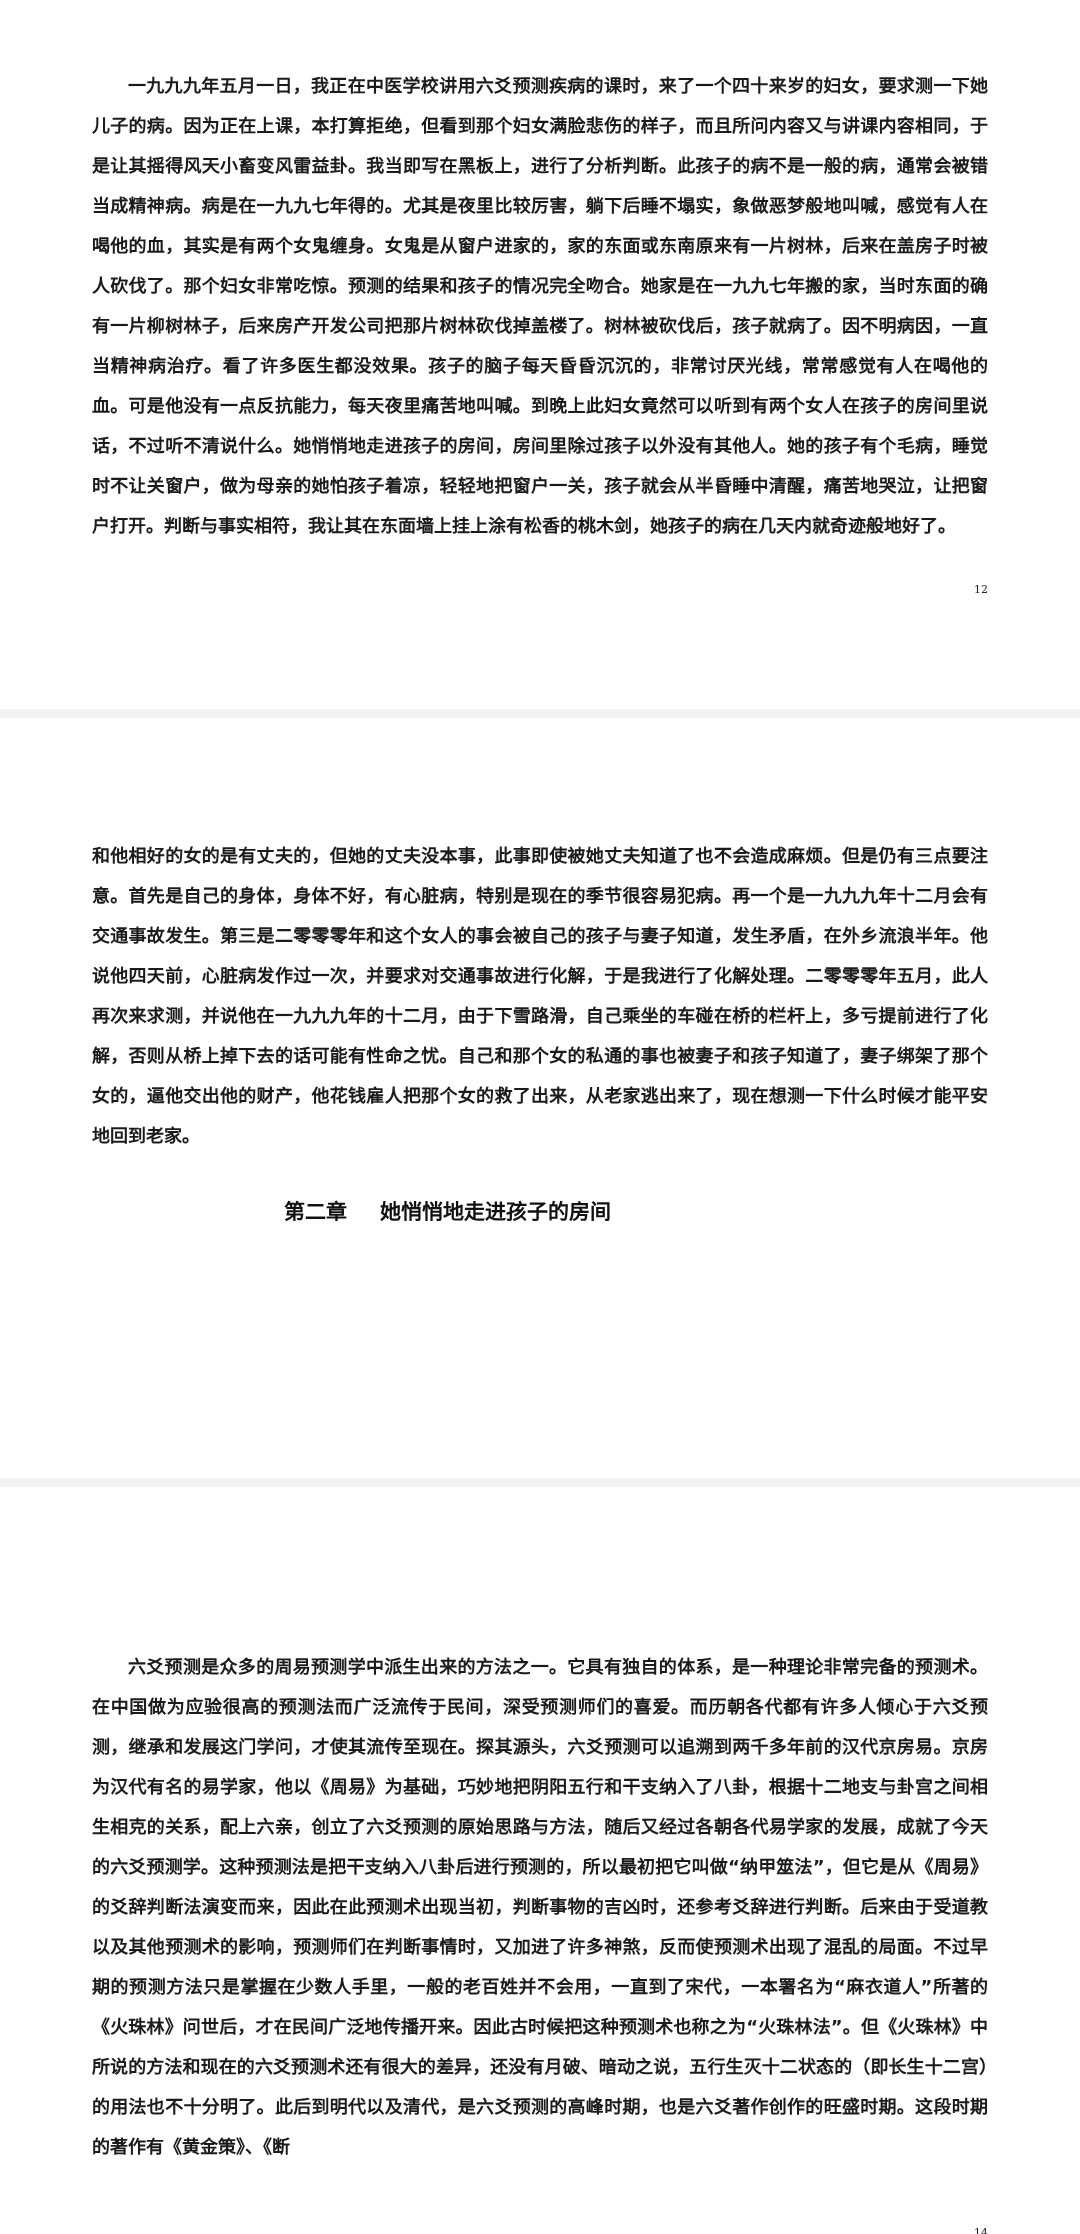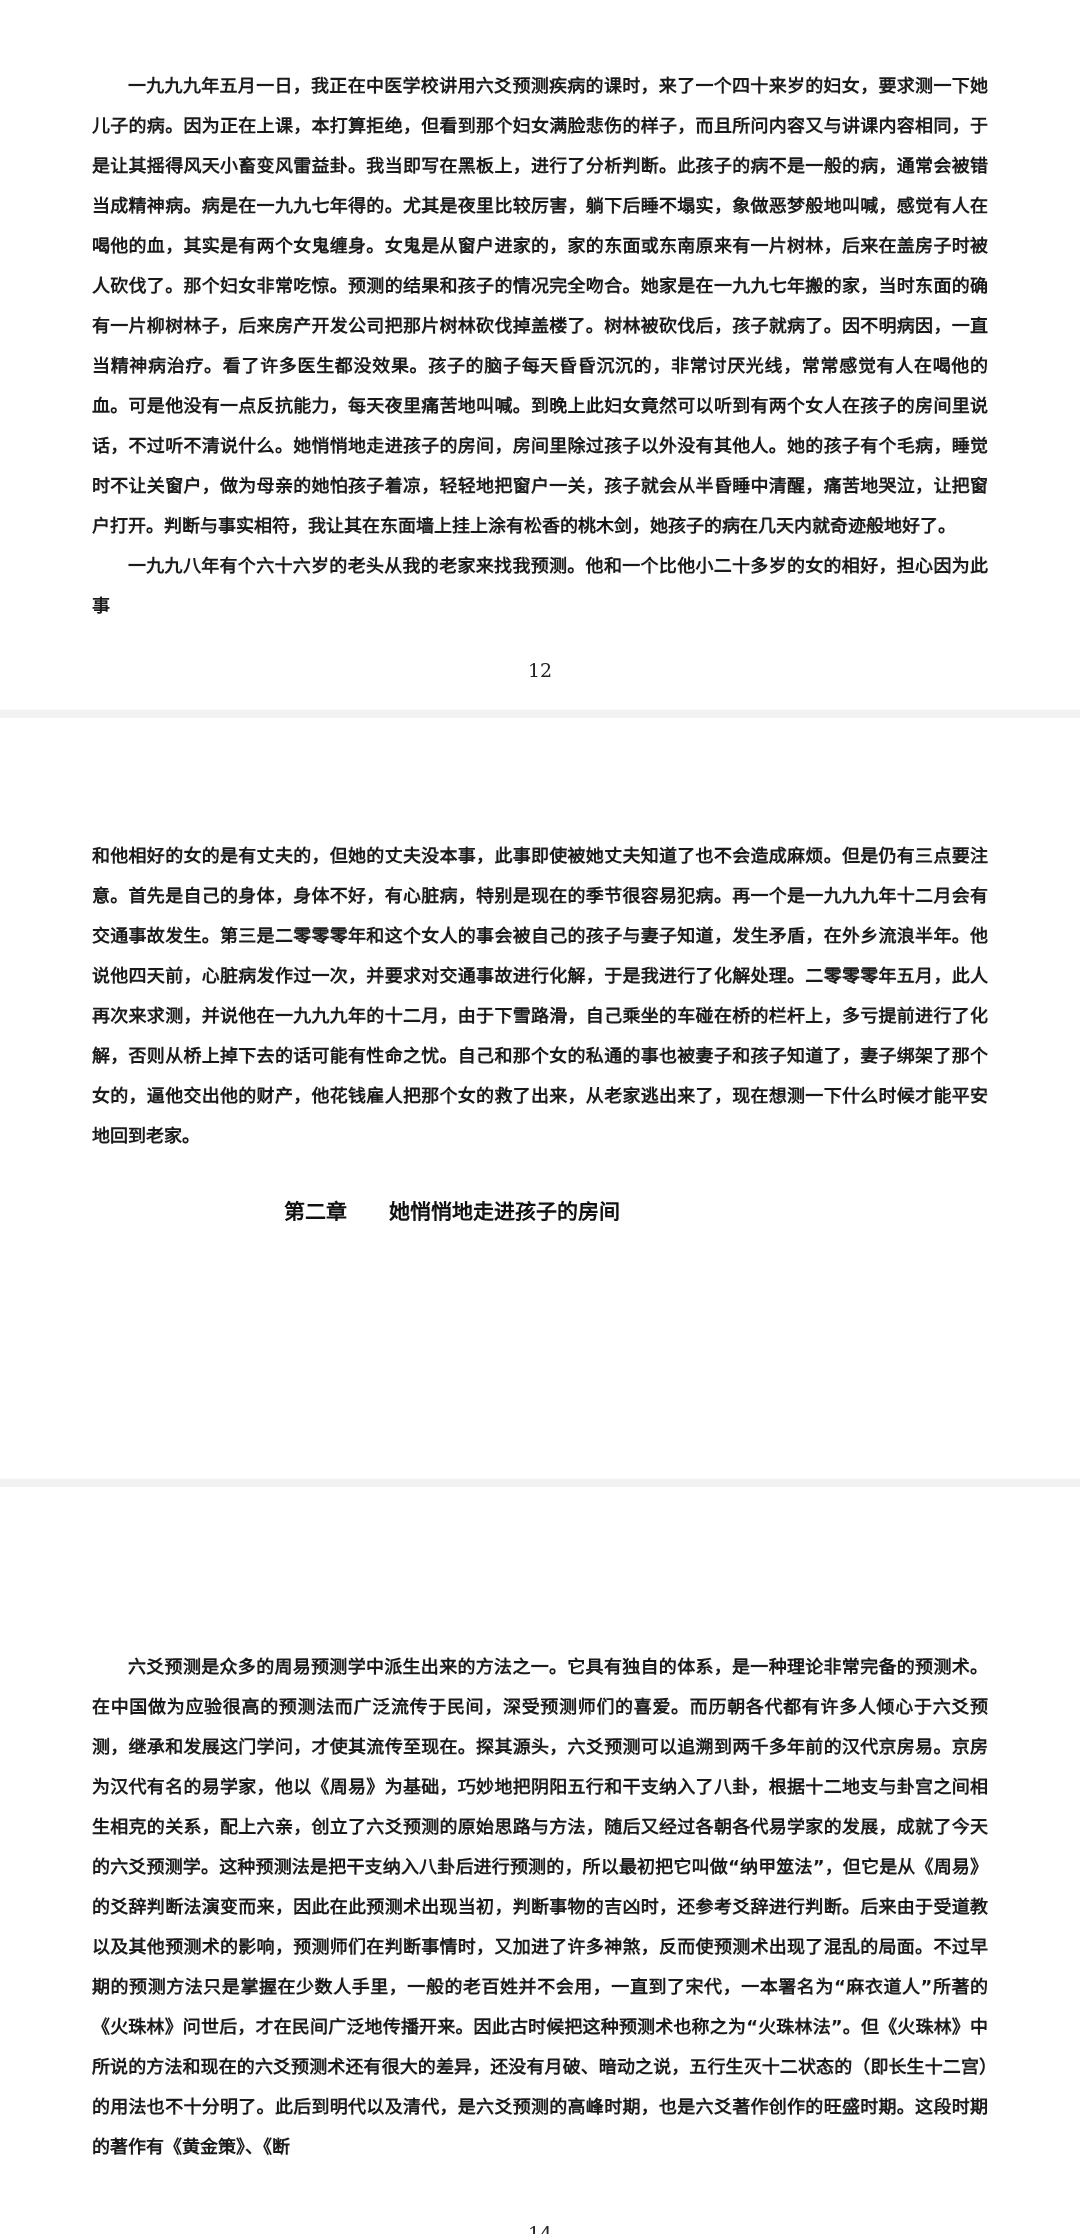"一九九八年有个六十六岁的老头从我的老家来找我预测。他和一个比他小二十多岁的女的相" p.para { html: <p>一九九八年有个六十六岁的老头从我的老家来找我预测。他和一个比他小二十多岁的女的相好，担心因为此事</p> -> none }
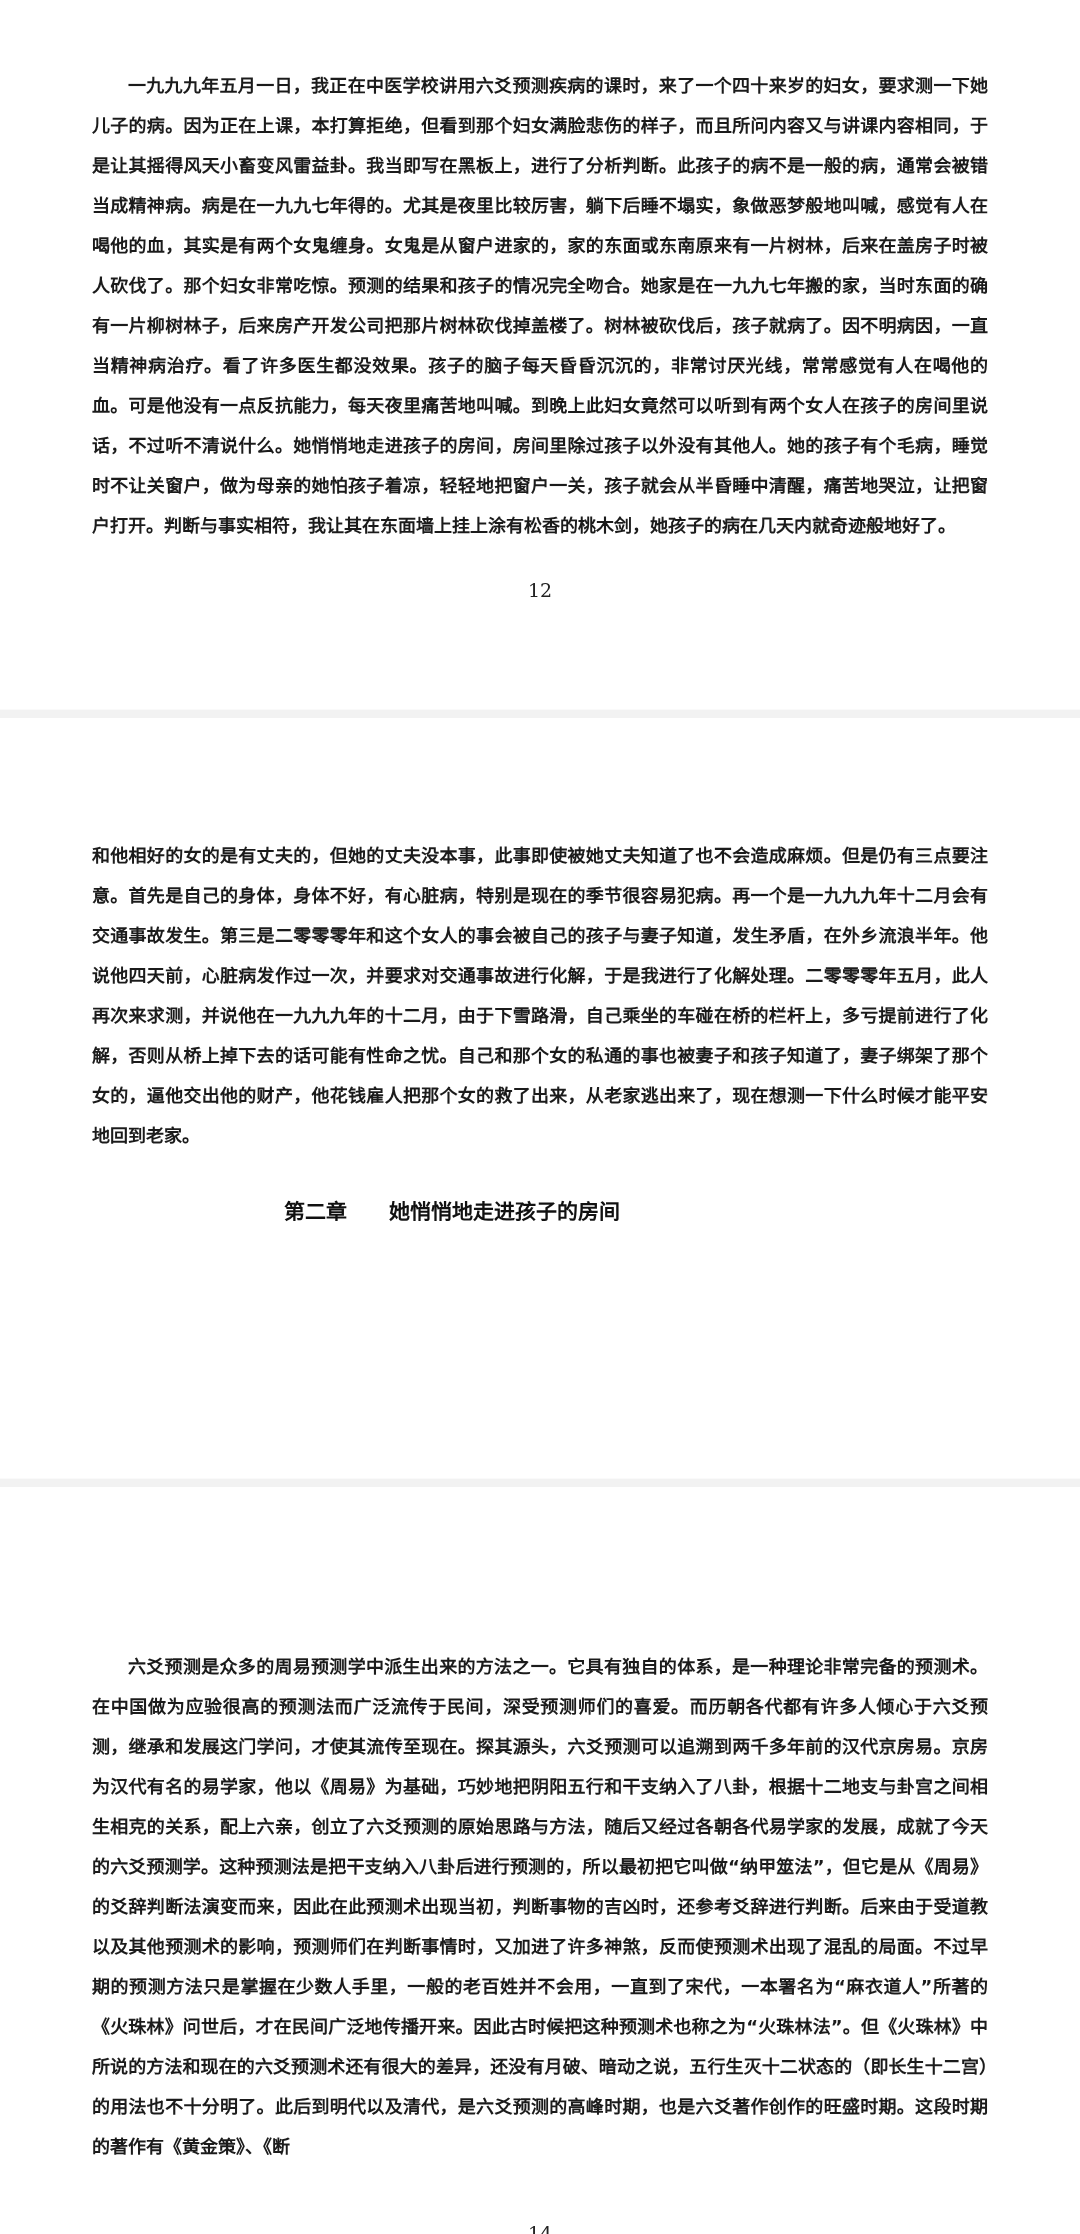"12" .page-number { font-size: 19px -> 11px; text-align: center -> right }
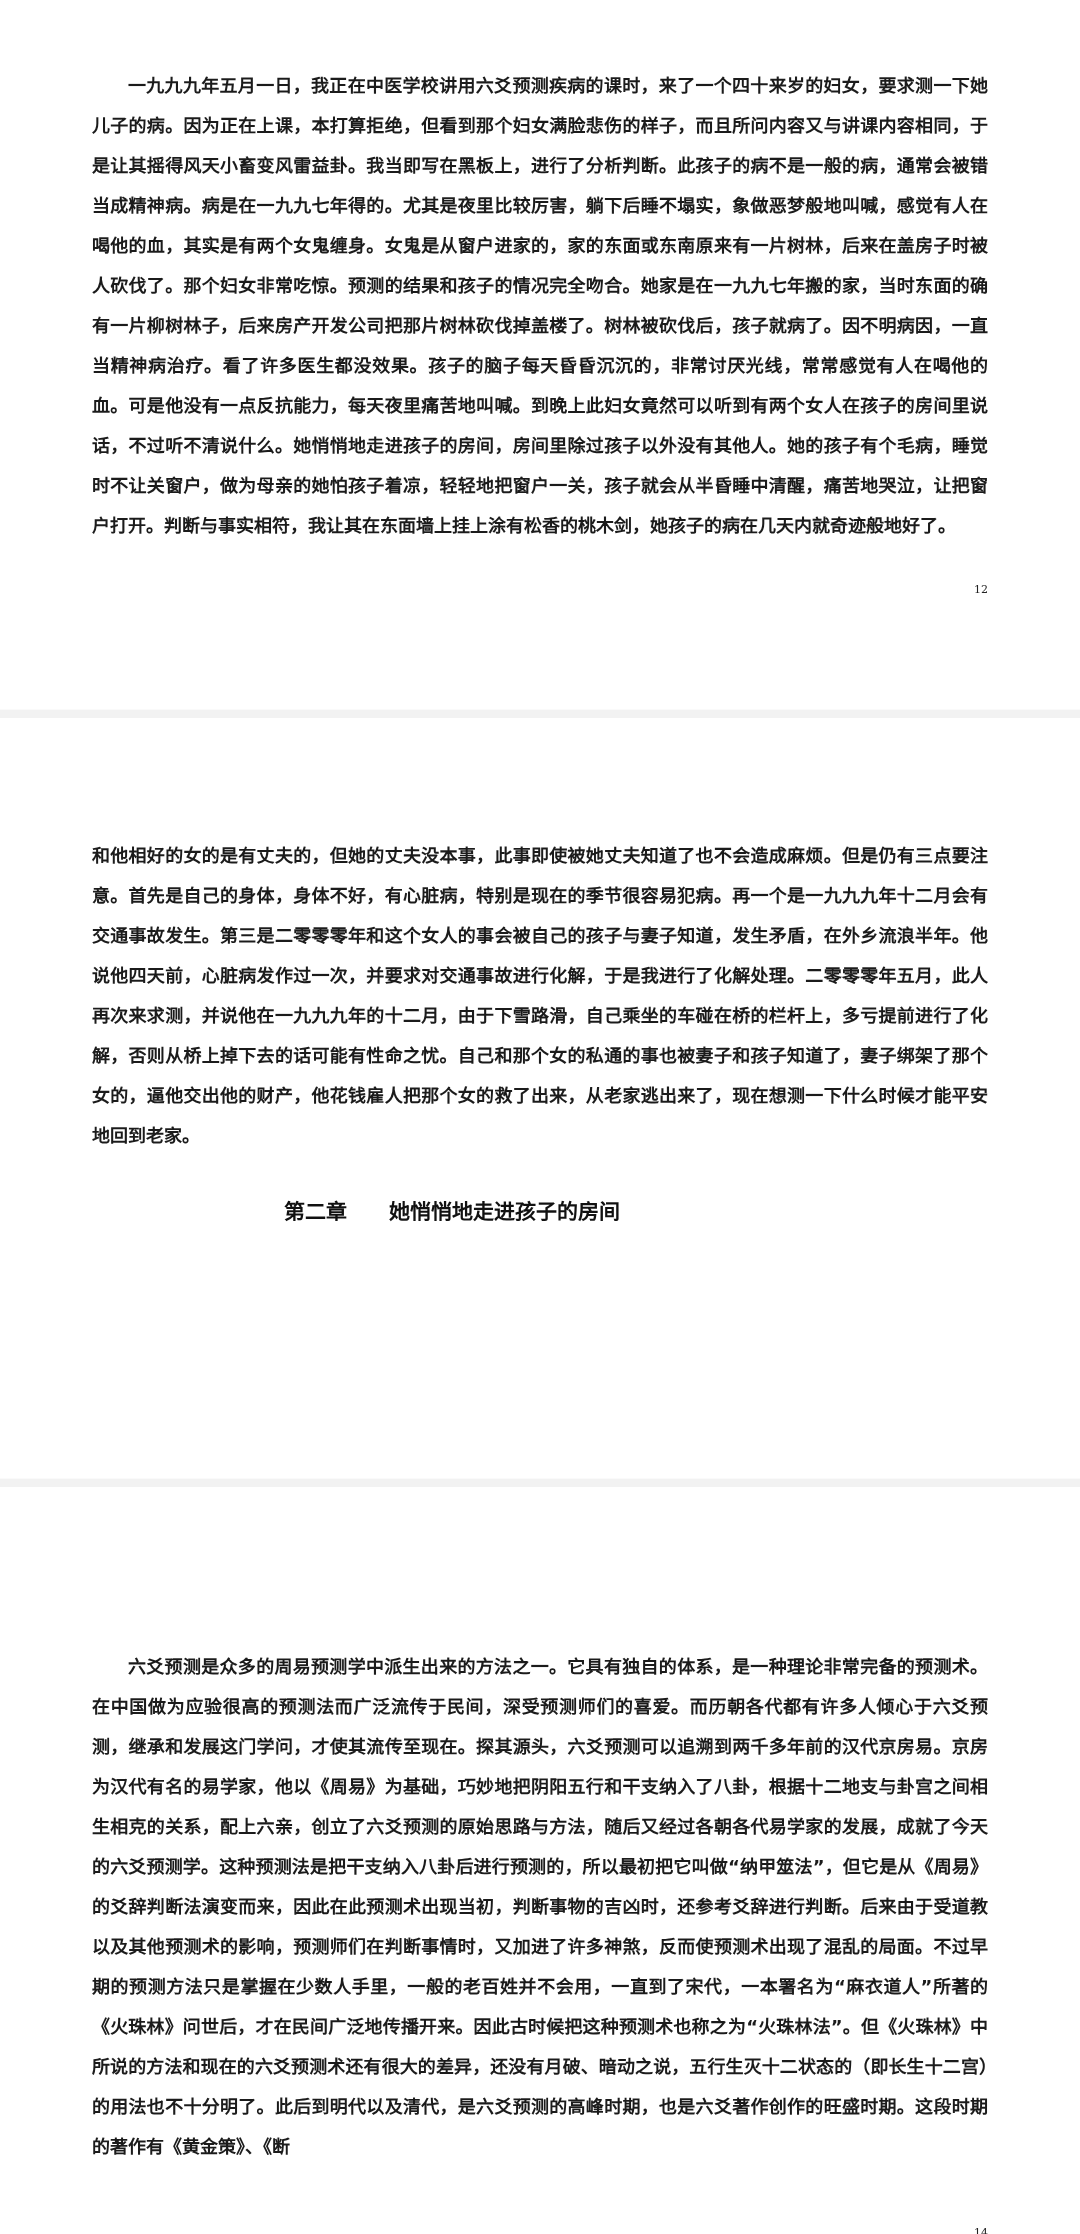"第二章" .chapter-heading { gap: 42px -> 33px }
